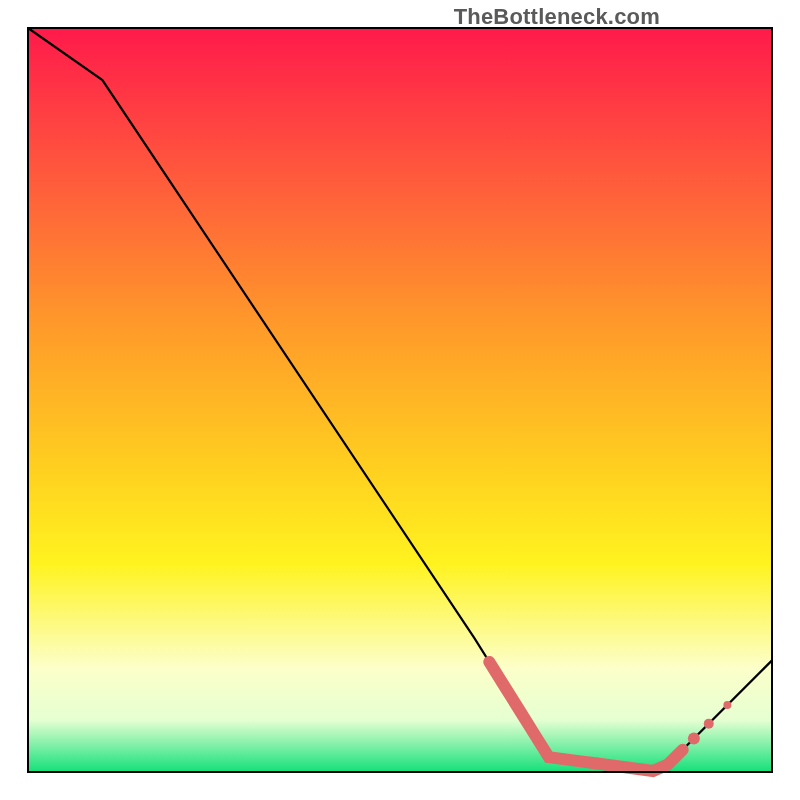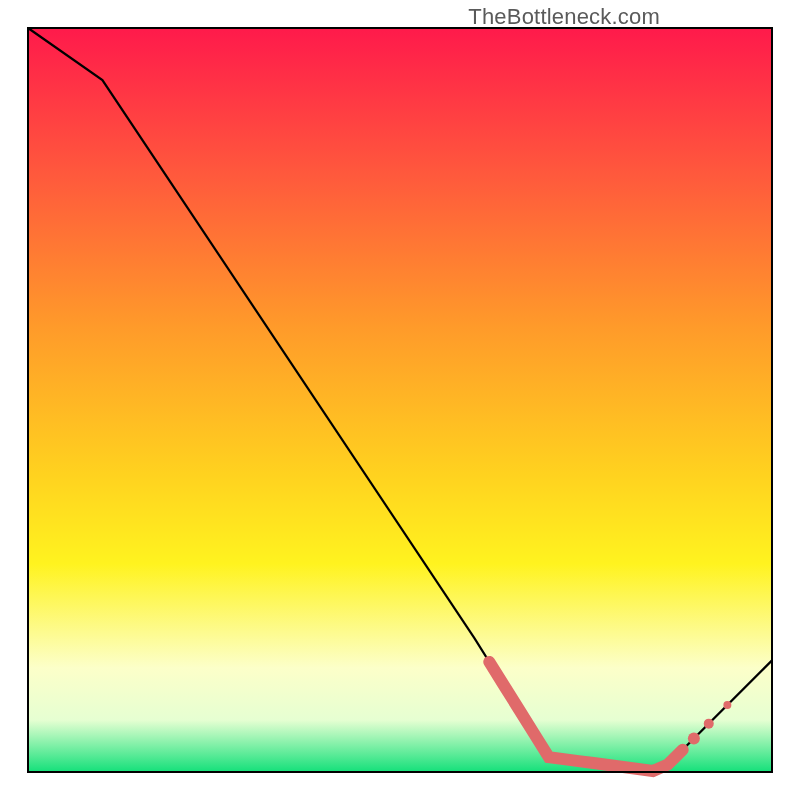"TheBottleneck.com" .stage { font-weight: none -> bold }
